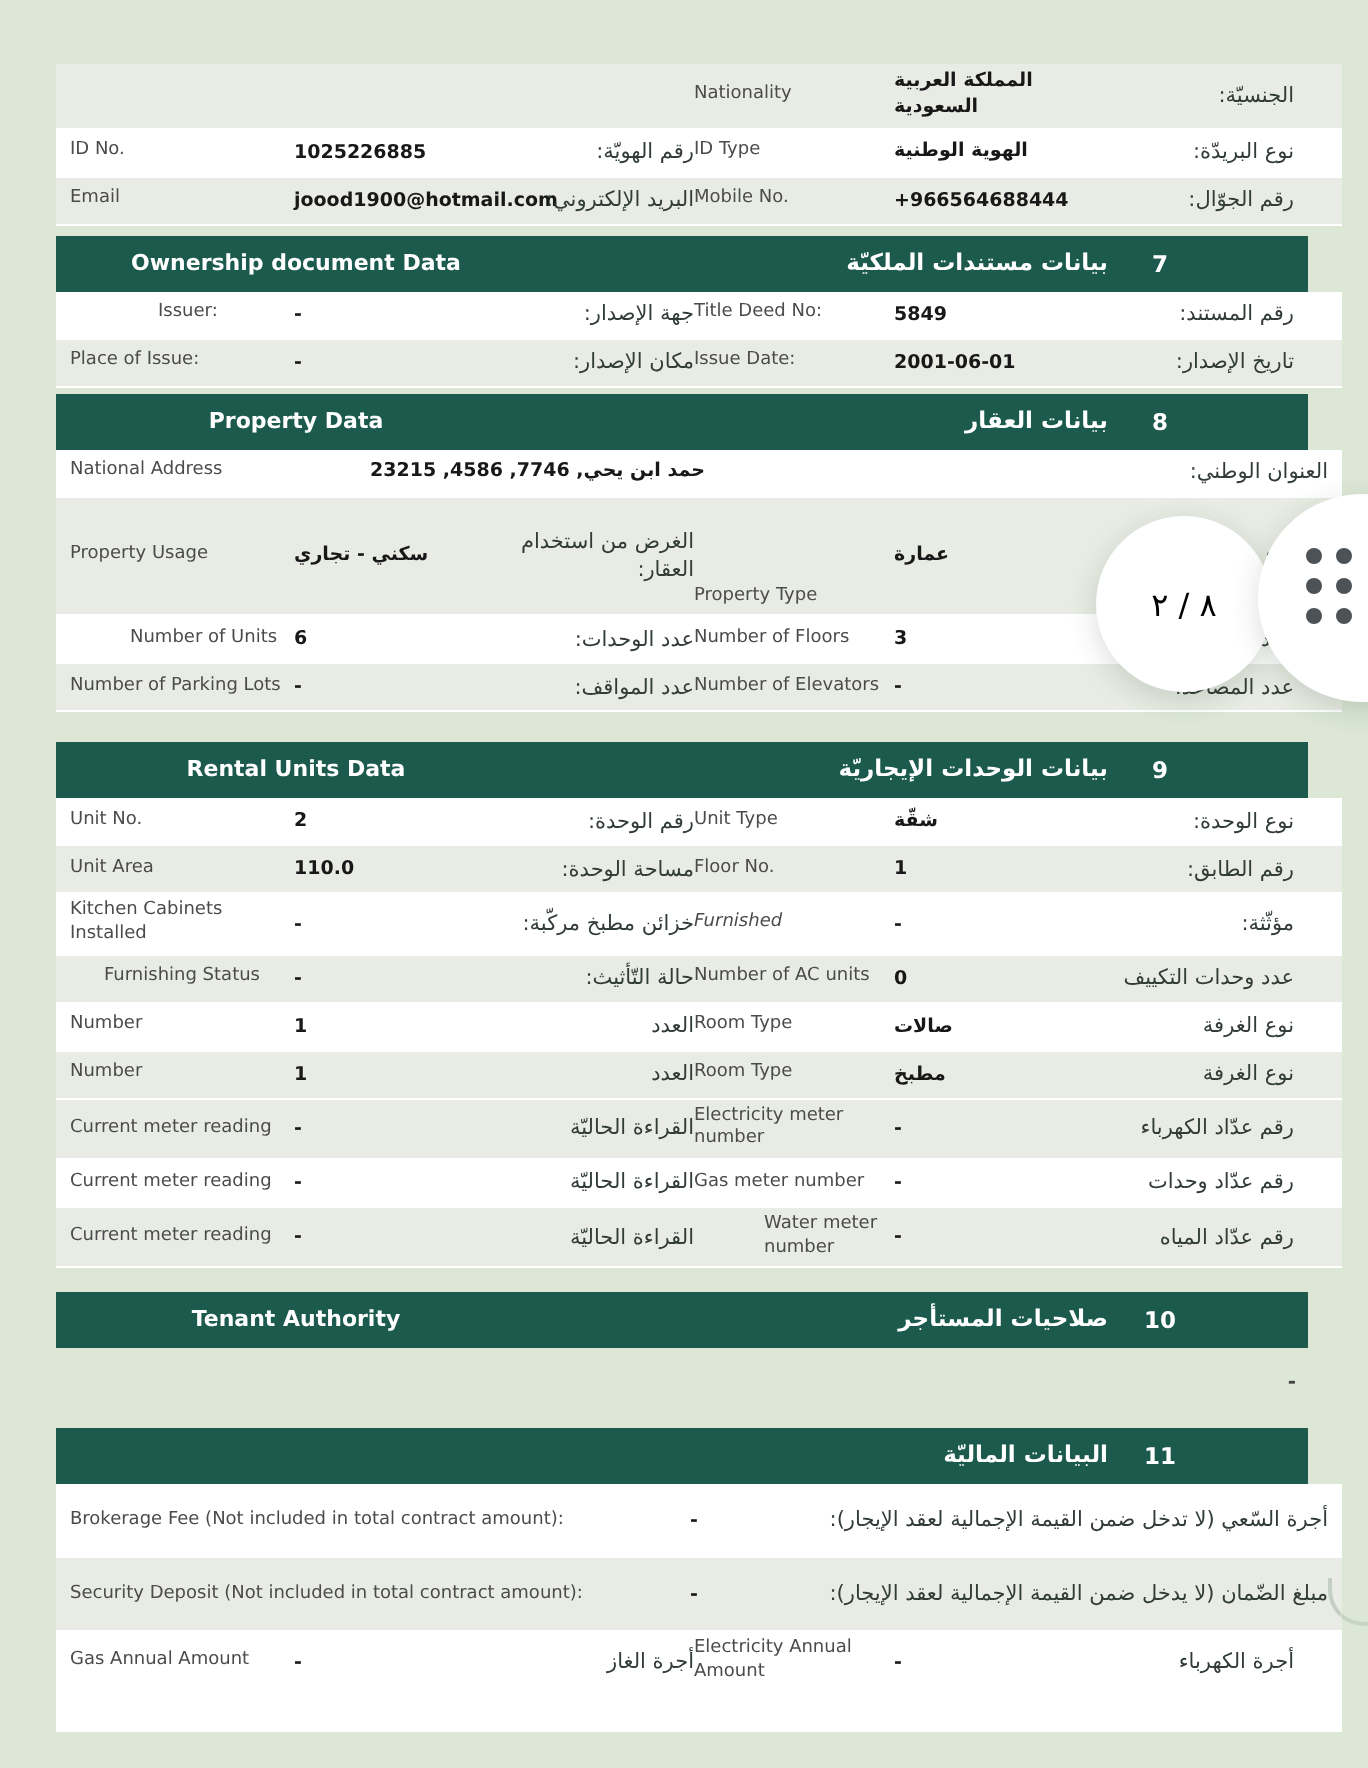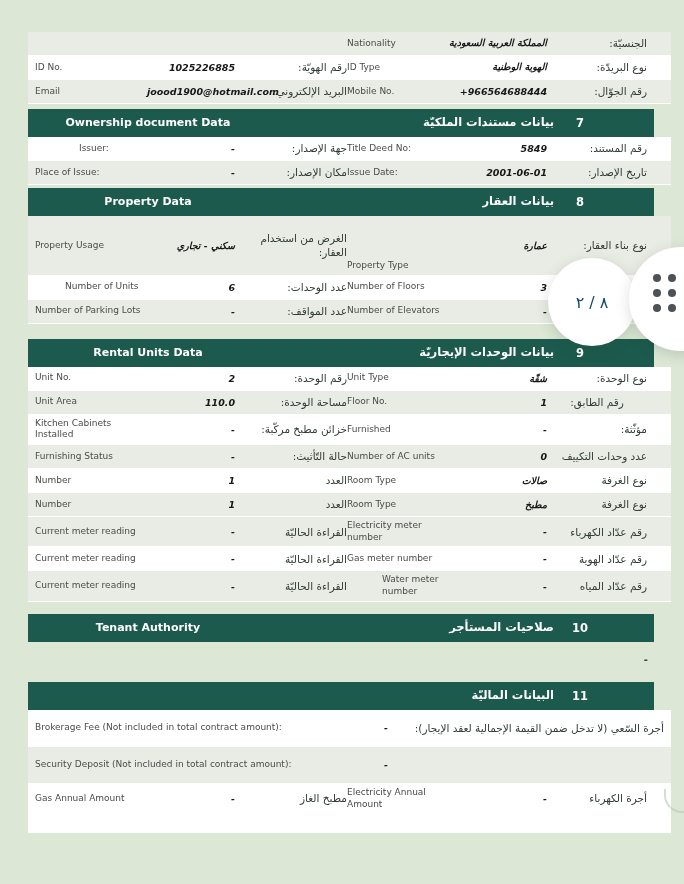"المملكة العربية السعودية" .c-val { font-style: italic -> none; text-align: right -> left }
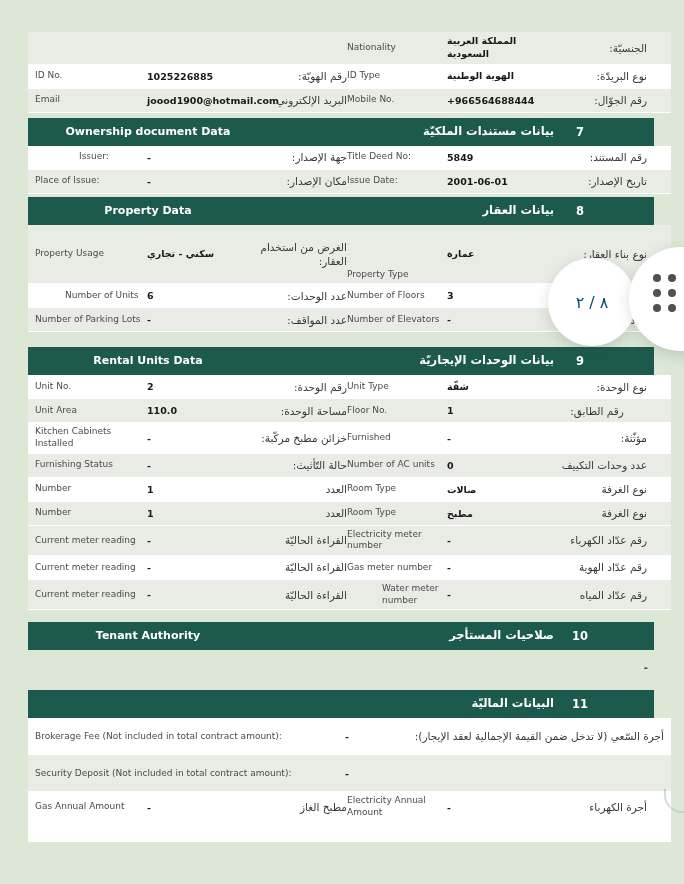"National Address" div.row { html: none -> <div> <div>National Address</div> <div>حمد ابن يحي, 7746, 4586, 23215</div> <div>العنوان الوطني:</div> </div> }
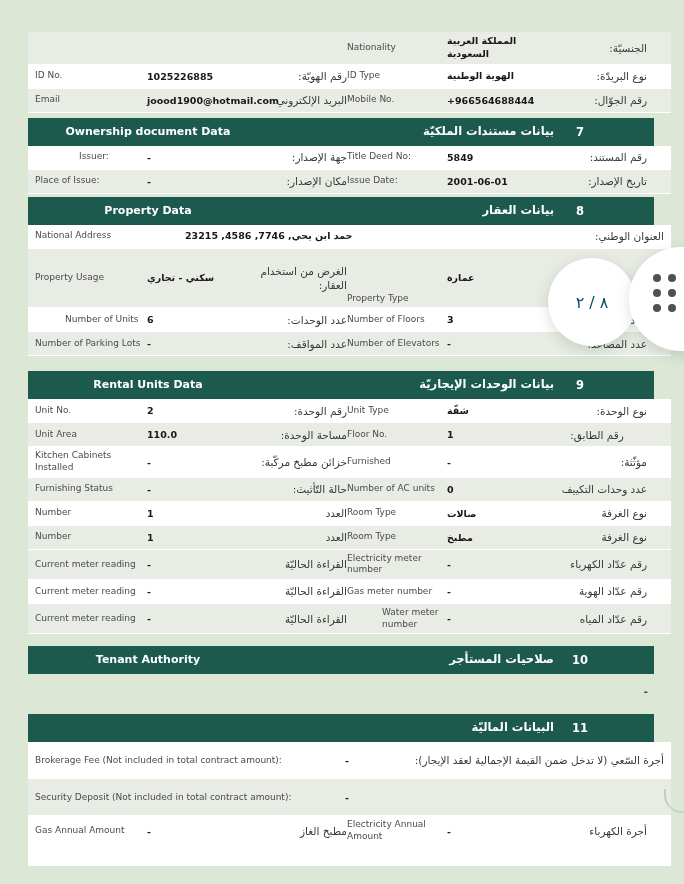"٨ / ٢" #indicator { color: #0c4a6e -> #000000 }
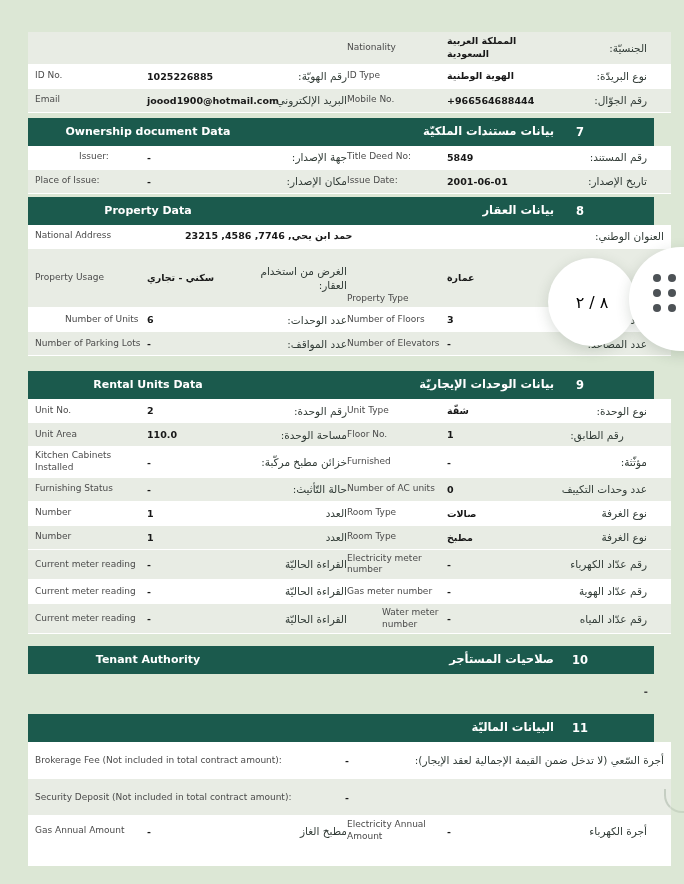"رقم الطابق:" div.c-ar { text-align: center -> none }
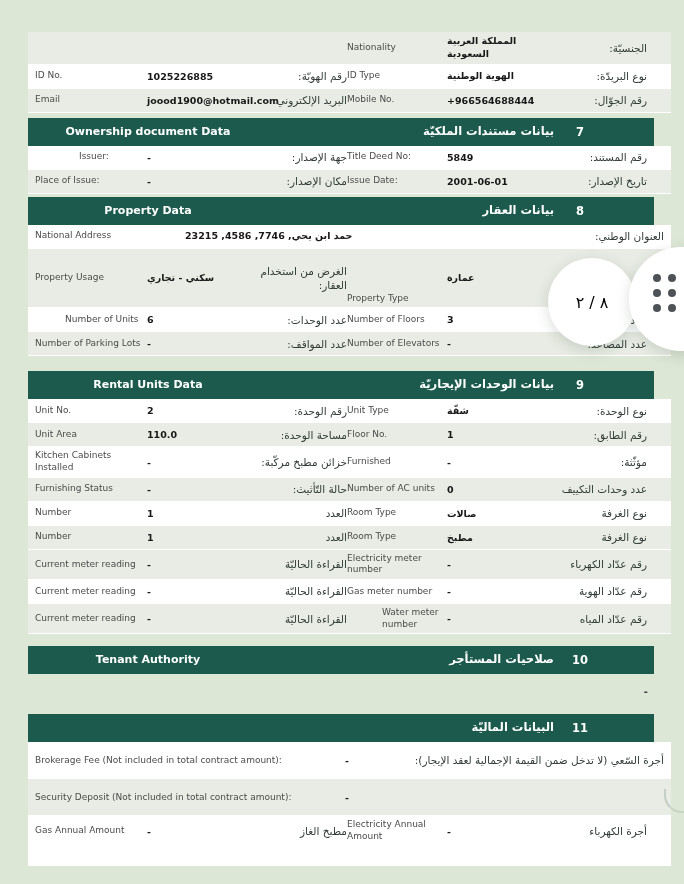"Furnished" div.c-en { font-style: none -> italic }
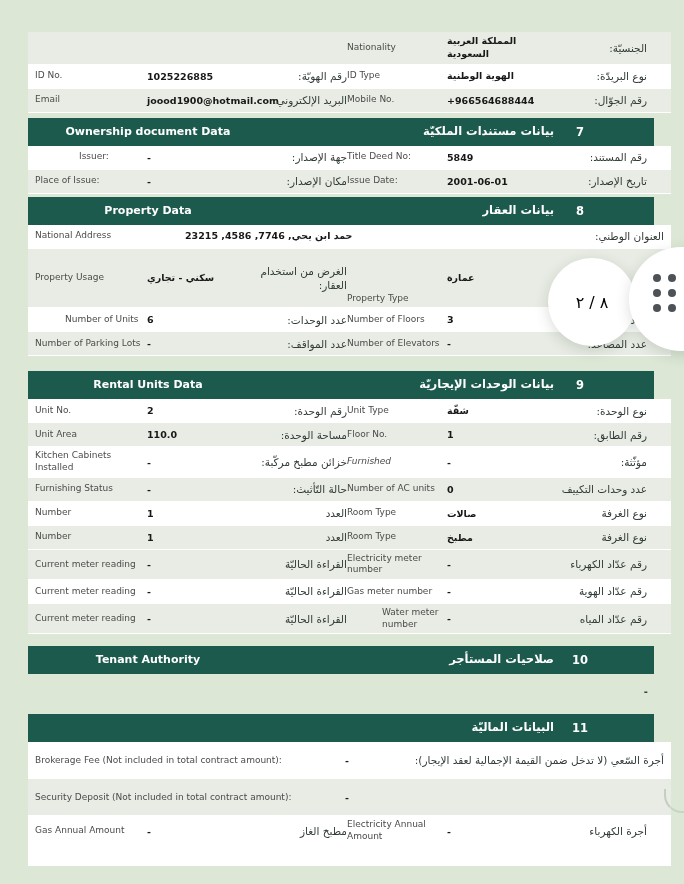"Furnishing Status" div.c-en { text-align: none -> center }
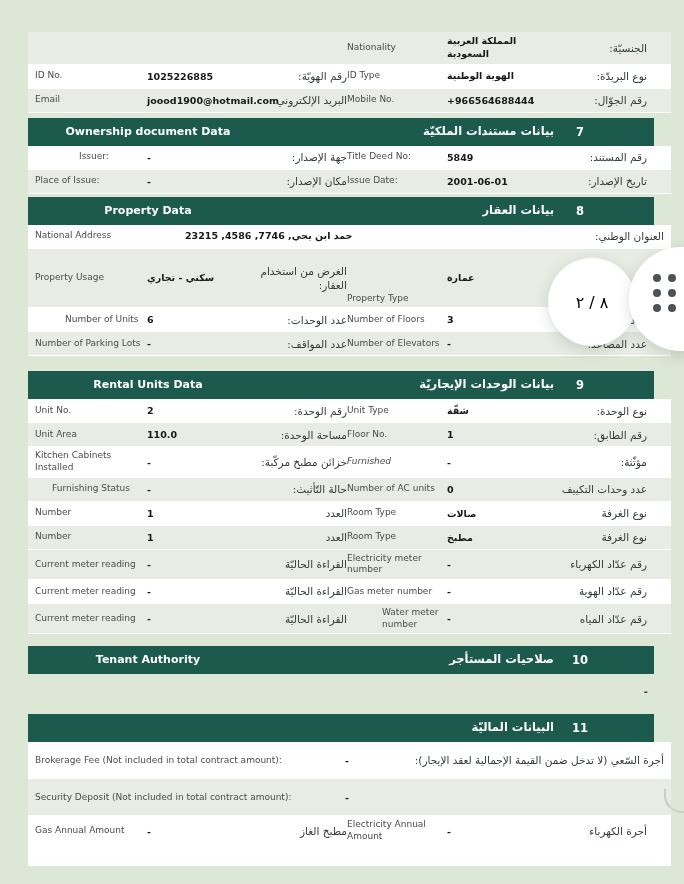"رقم عدّاد الهوية" div.c-ar { text: الهوية -> وحدات }
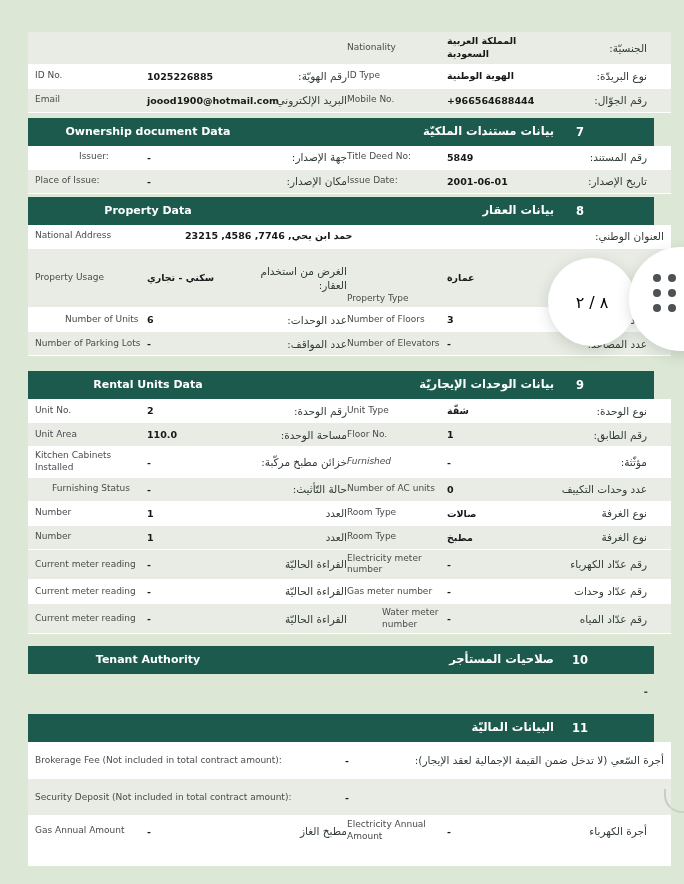"مبلغ الضّمان (لا يدخل ضمن" div.c-ar { html: none -> <div>مبلغ الضّمان (لا يدخل ضمن القيمة الإجمالية لعقد الإيجار):</div> }
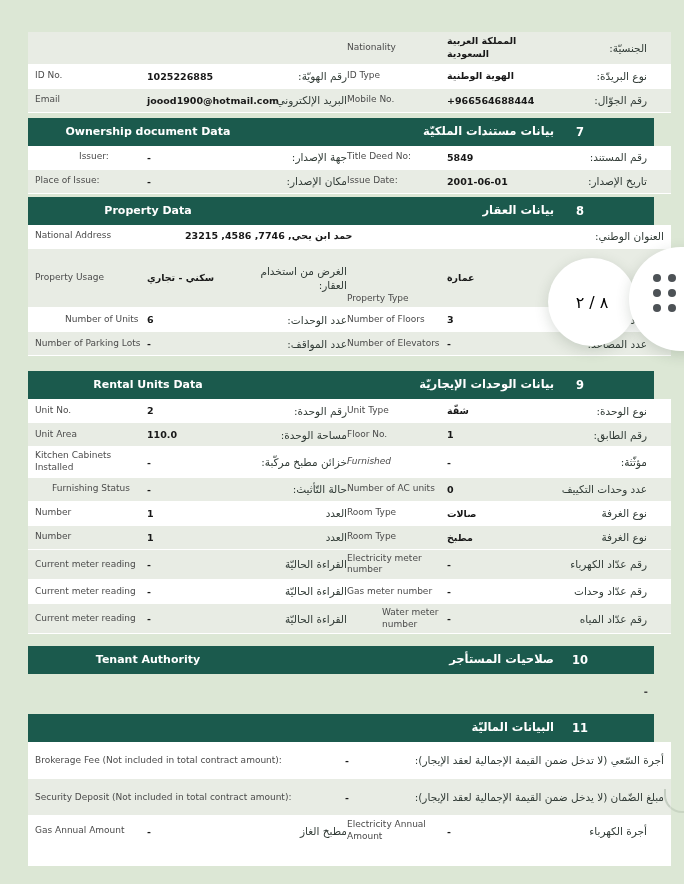"مطبخ الغاز" div.c-ar { text: مطبخ -> أجرة }
